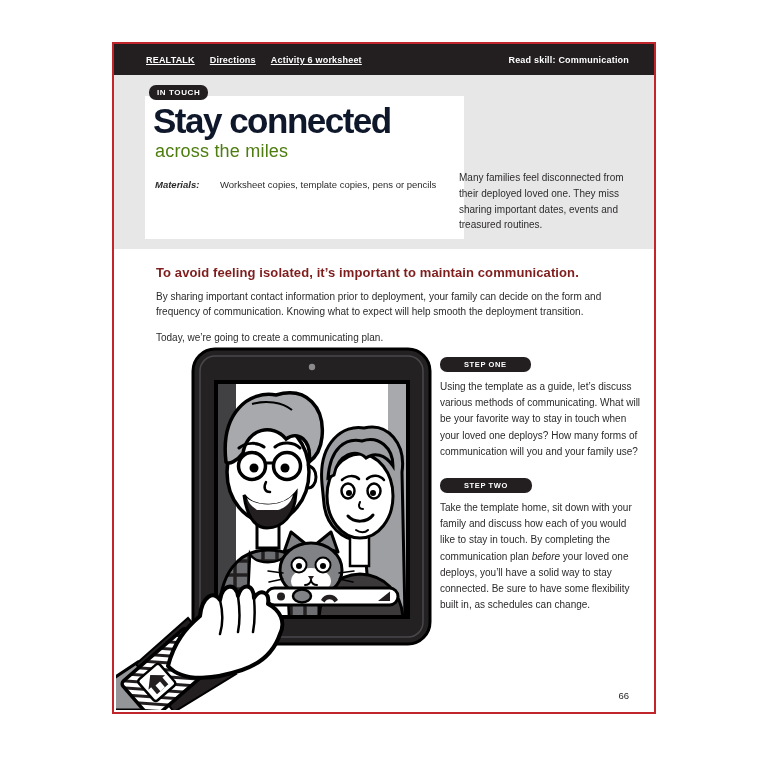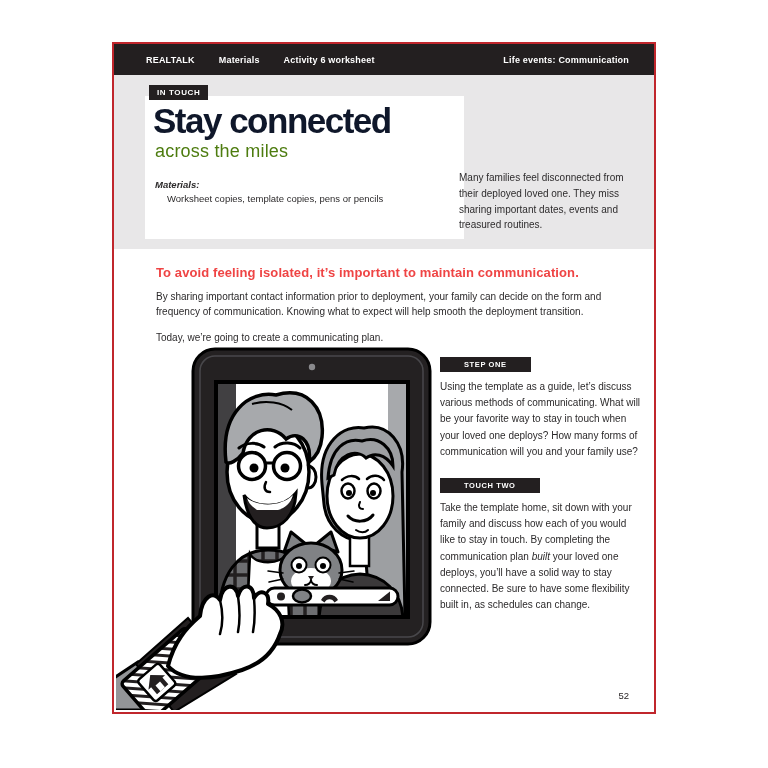"REALTALK" .header-left { gap: 24px -> 15px; text-decoration: none -> underline }
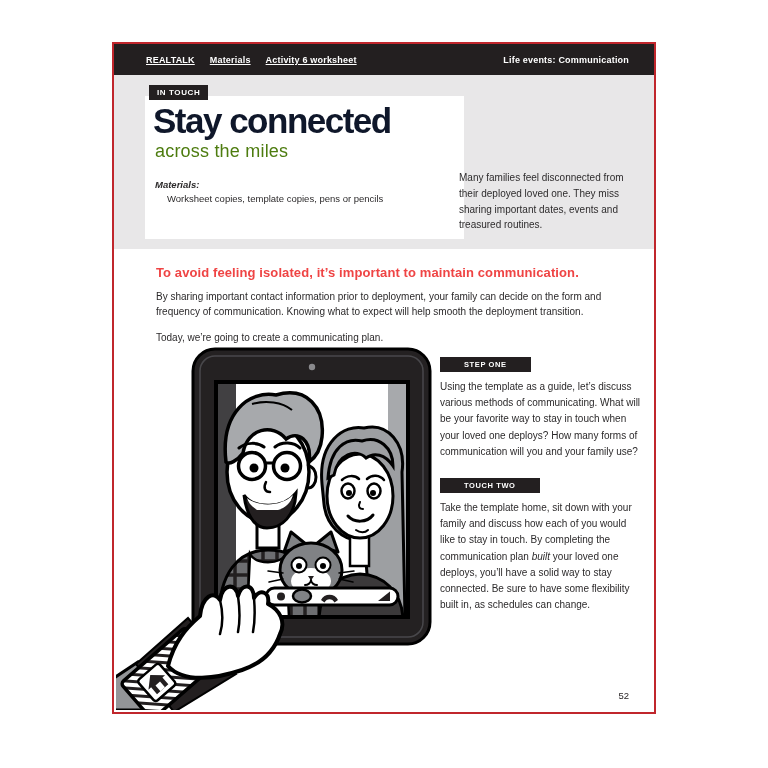"Materials" span { text: Materials -> Directions }
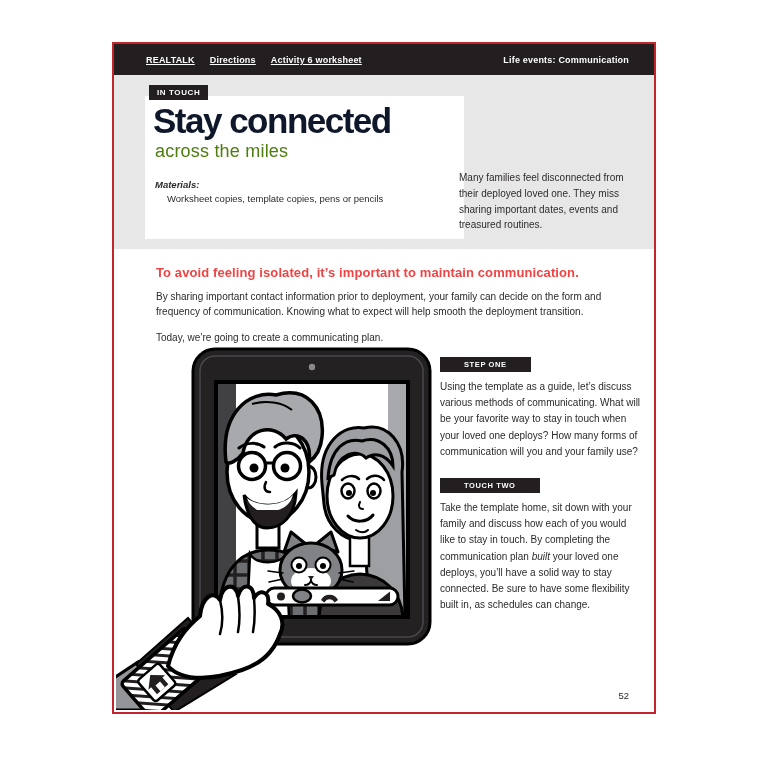"Life events: Communication" span { text: Life events -> Read skill }
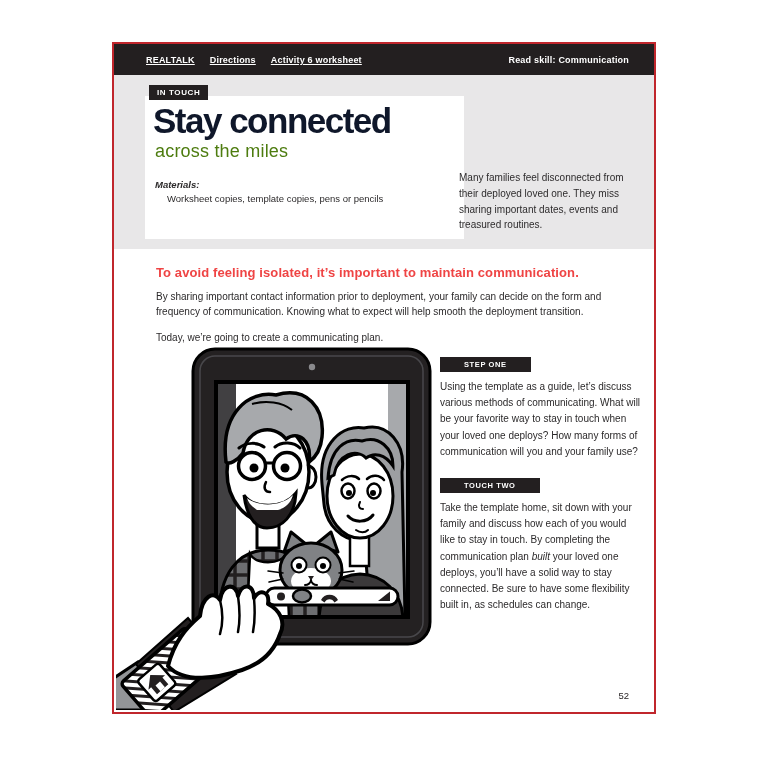"IN TOUCH" .badge { border-radius: none -> 7px }
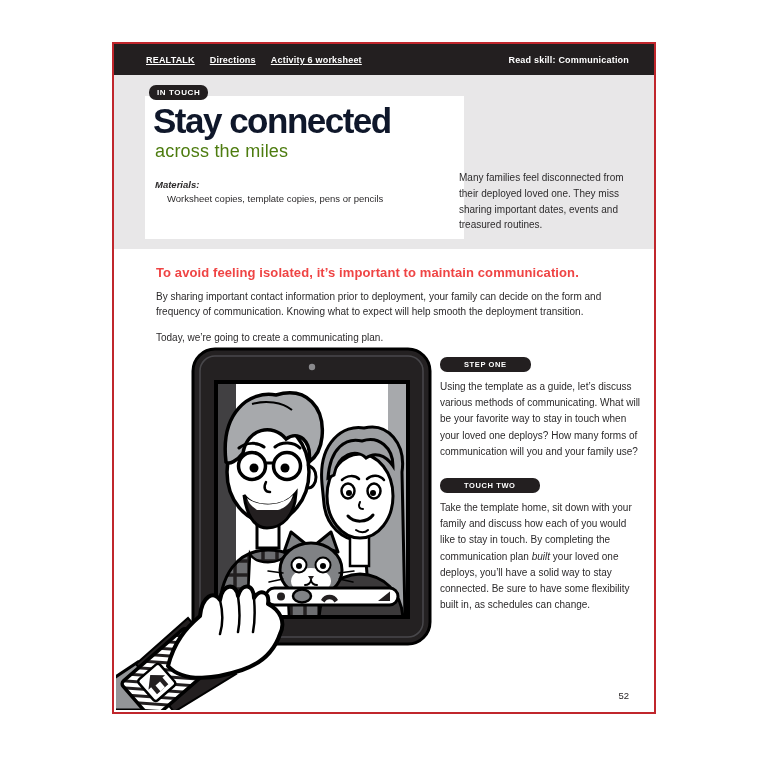"Materials:" .matrow { flex-direction: column -> none }
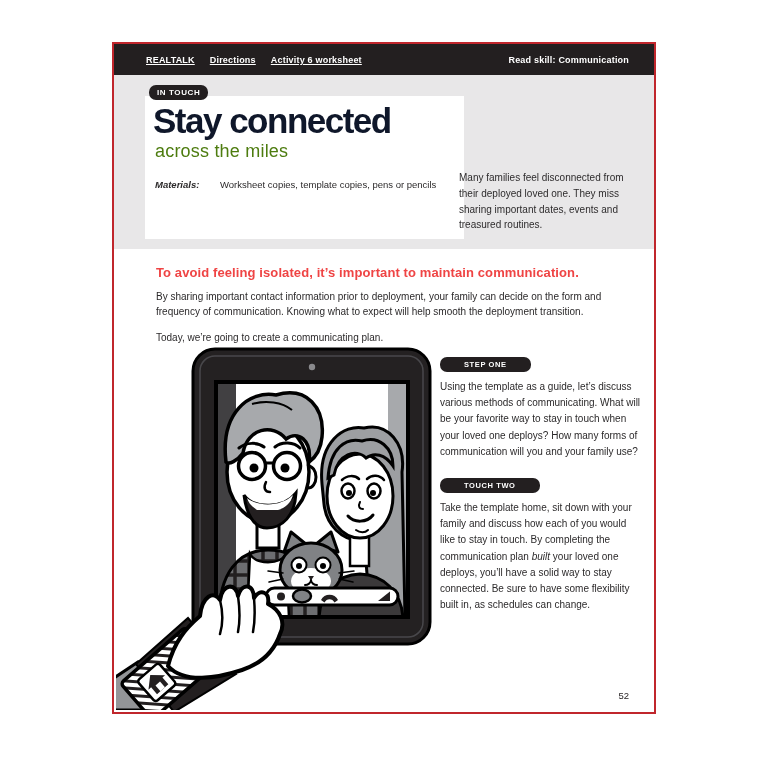"To avoid feeling isolated, it’s" .lead { color: #ef4444 -> #7f1d1d }
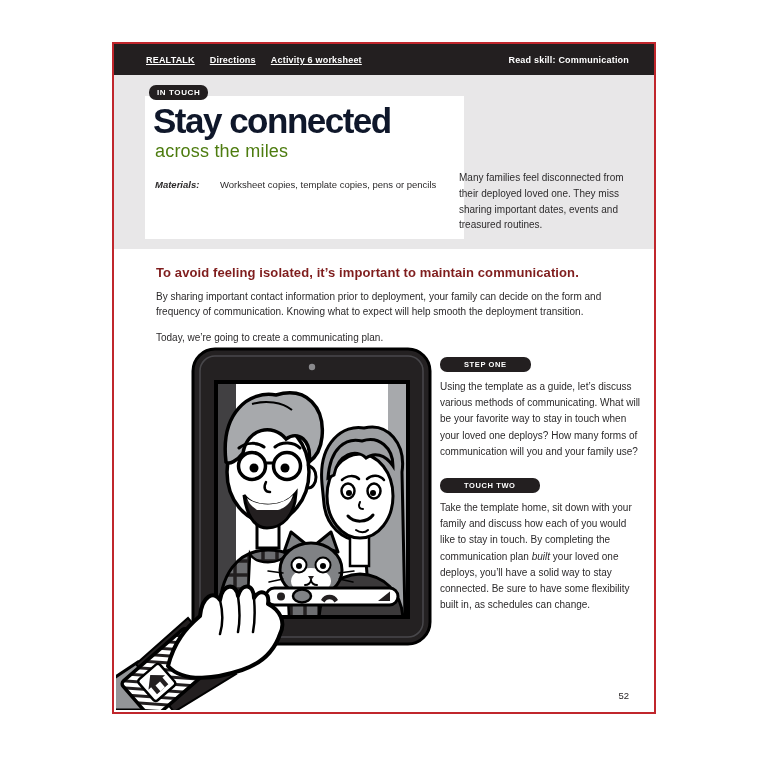"TOUCH TWO" span.badge { text: TOUCH -> STEP }
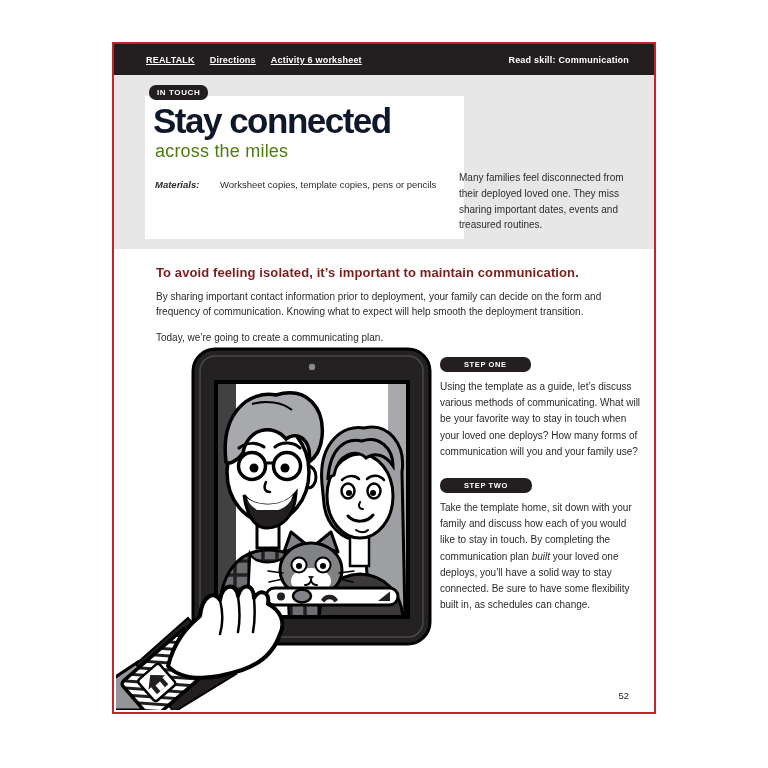"built" em { text: built -> before }
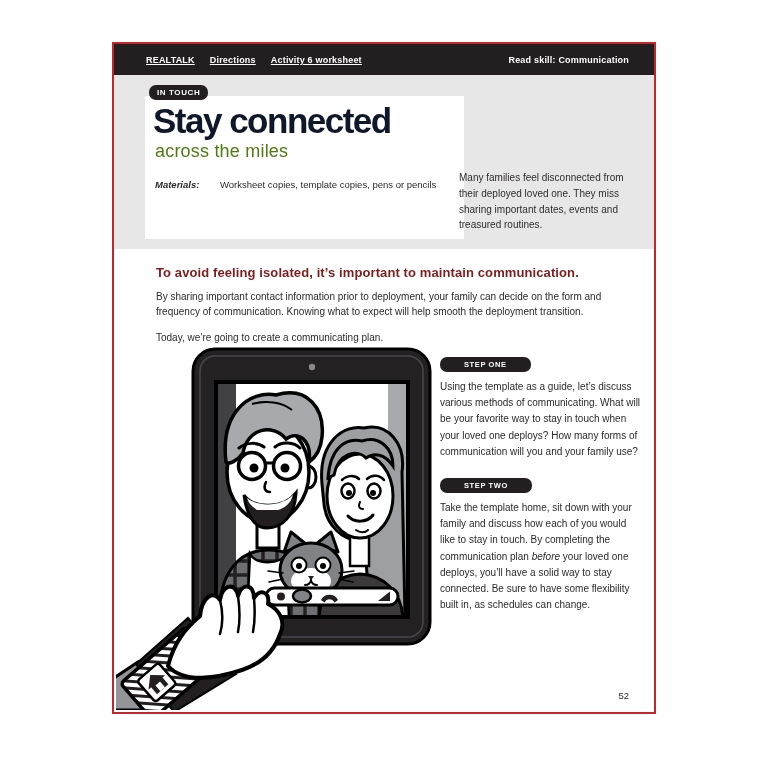"52" div.pagenum { text: 52 -> 66 }
